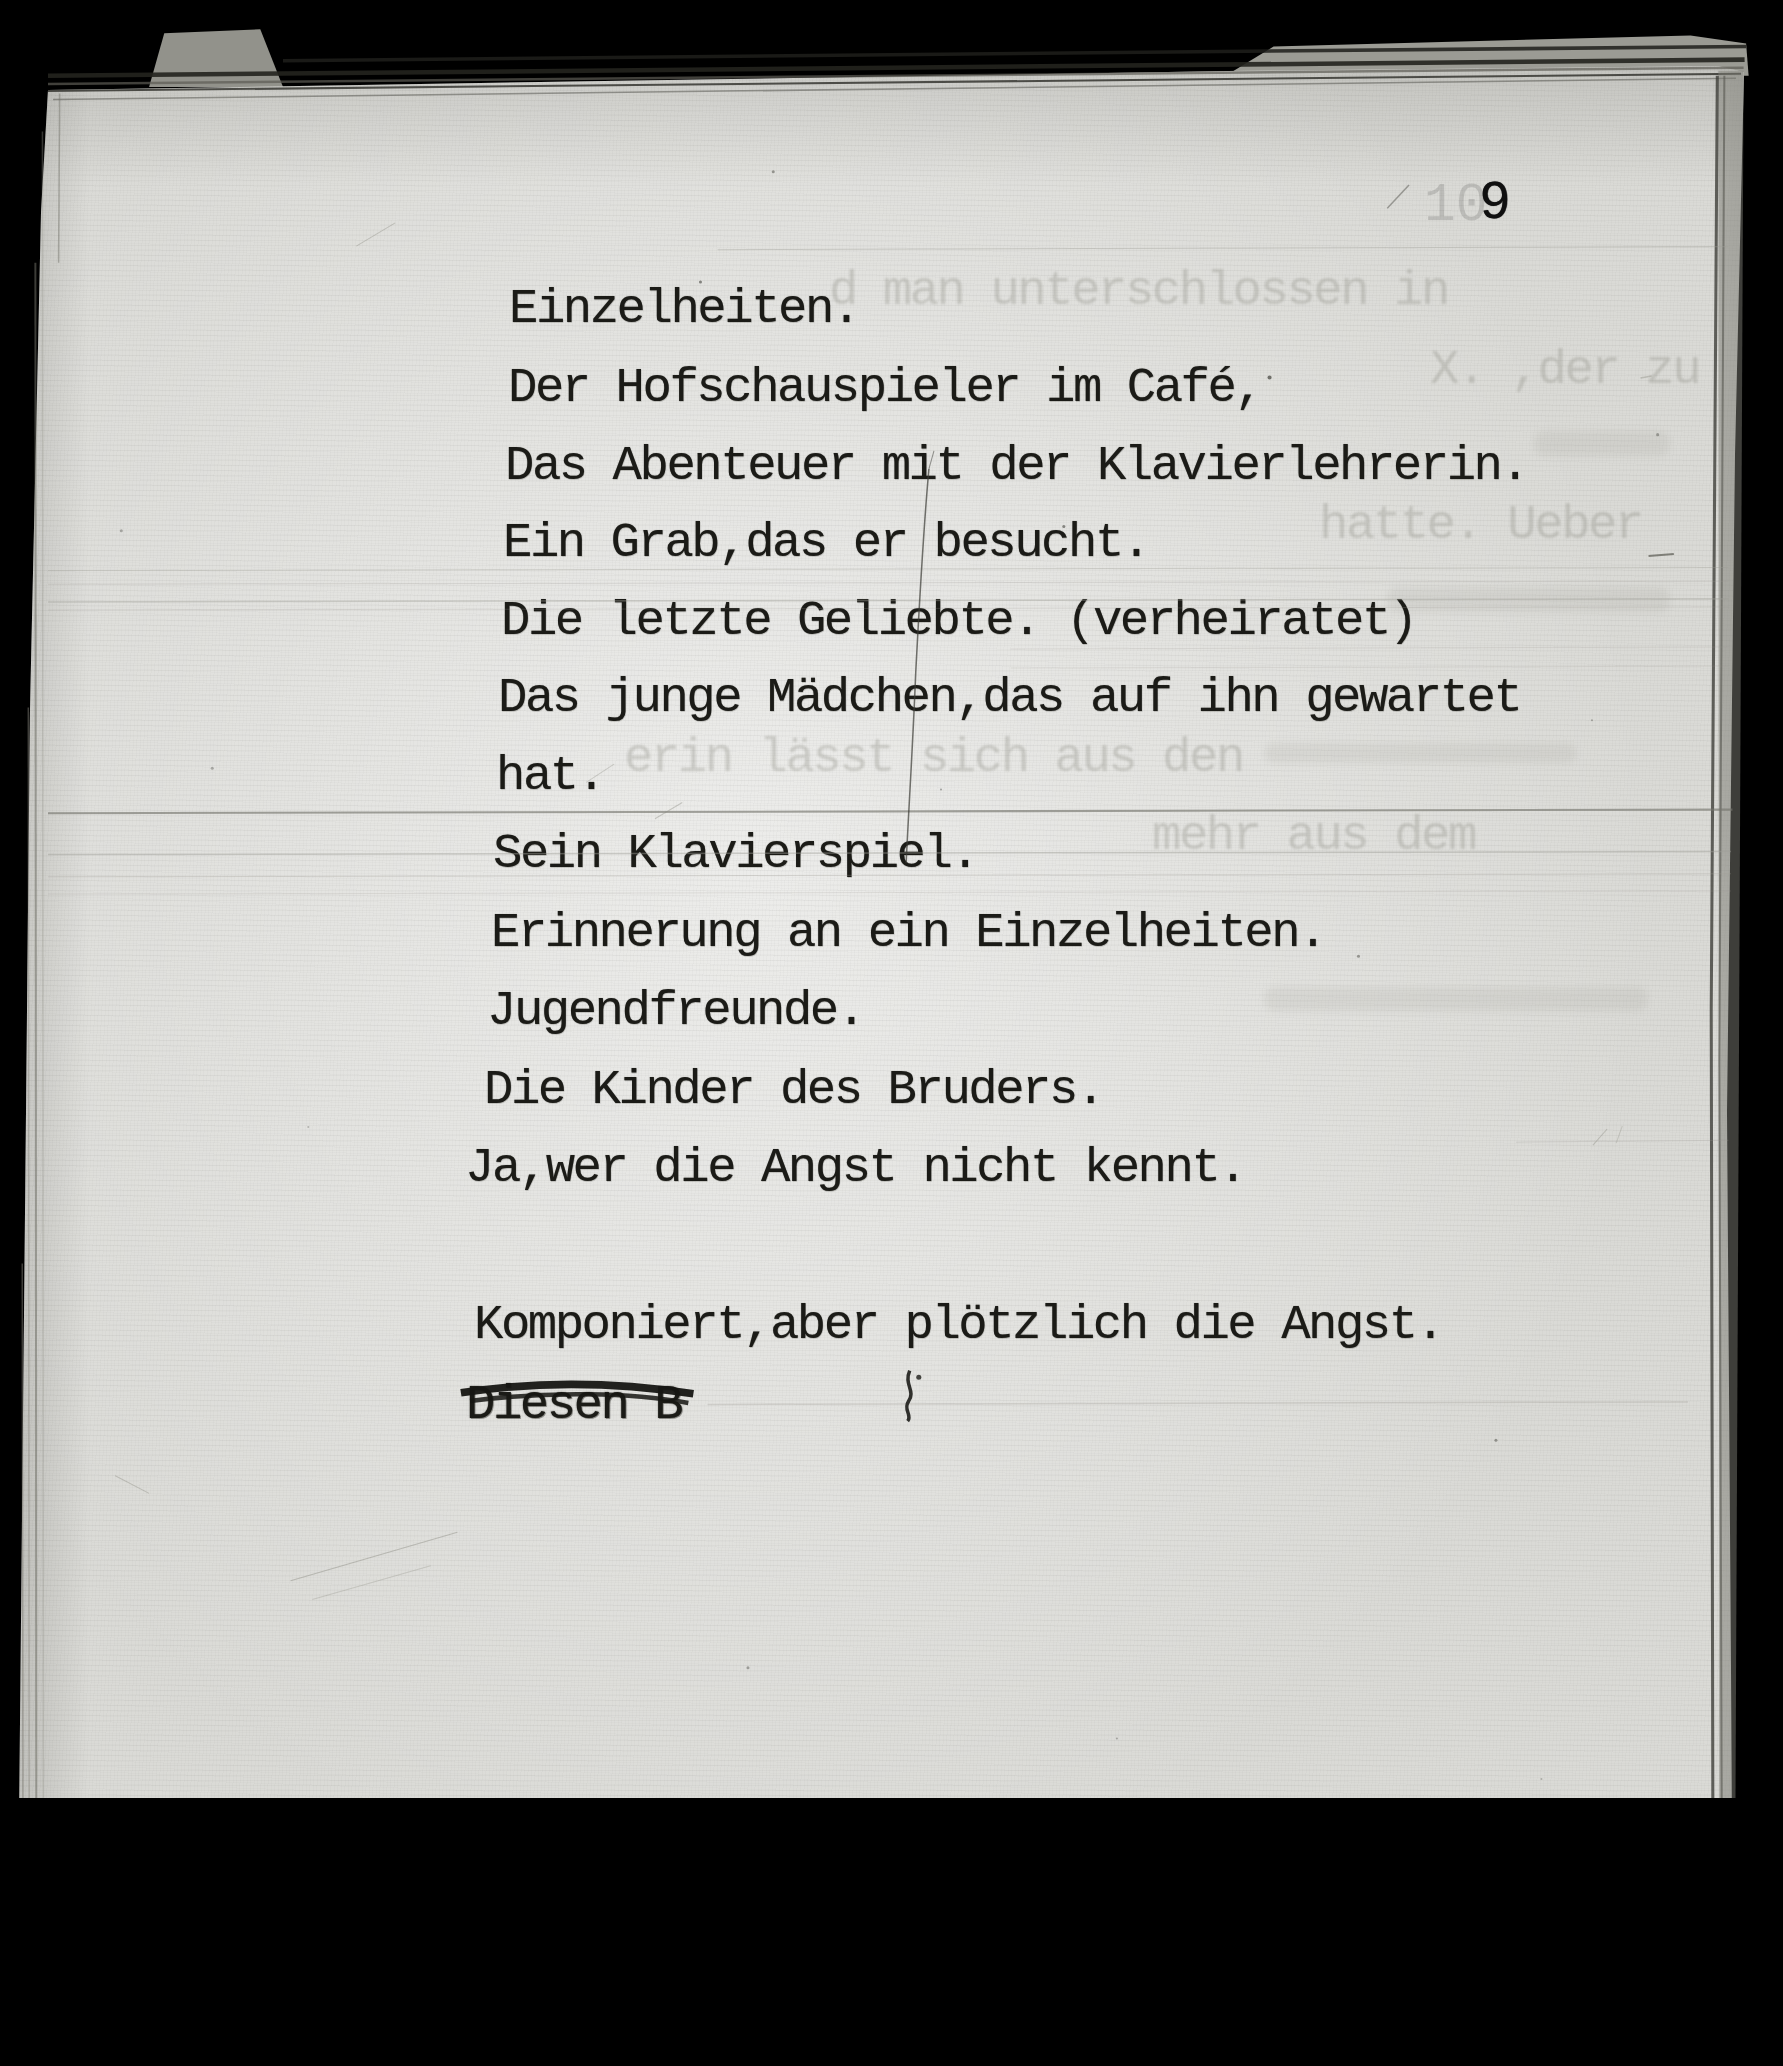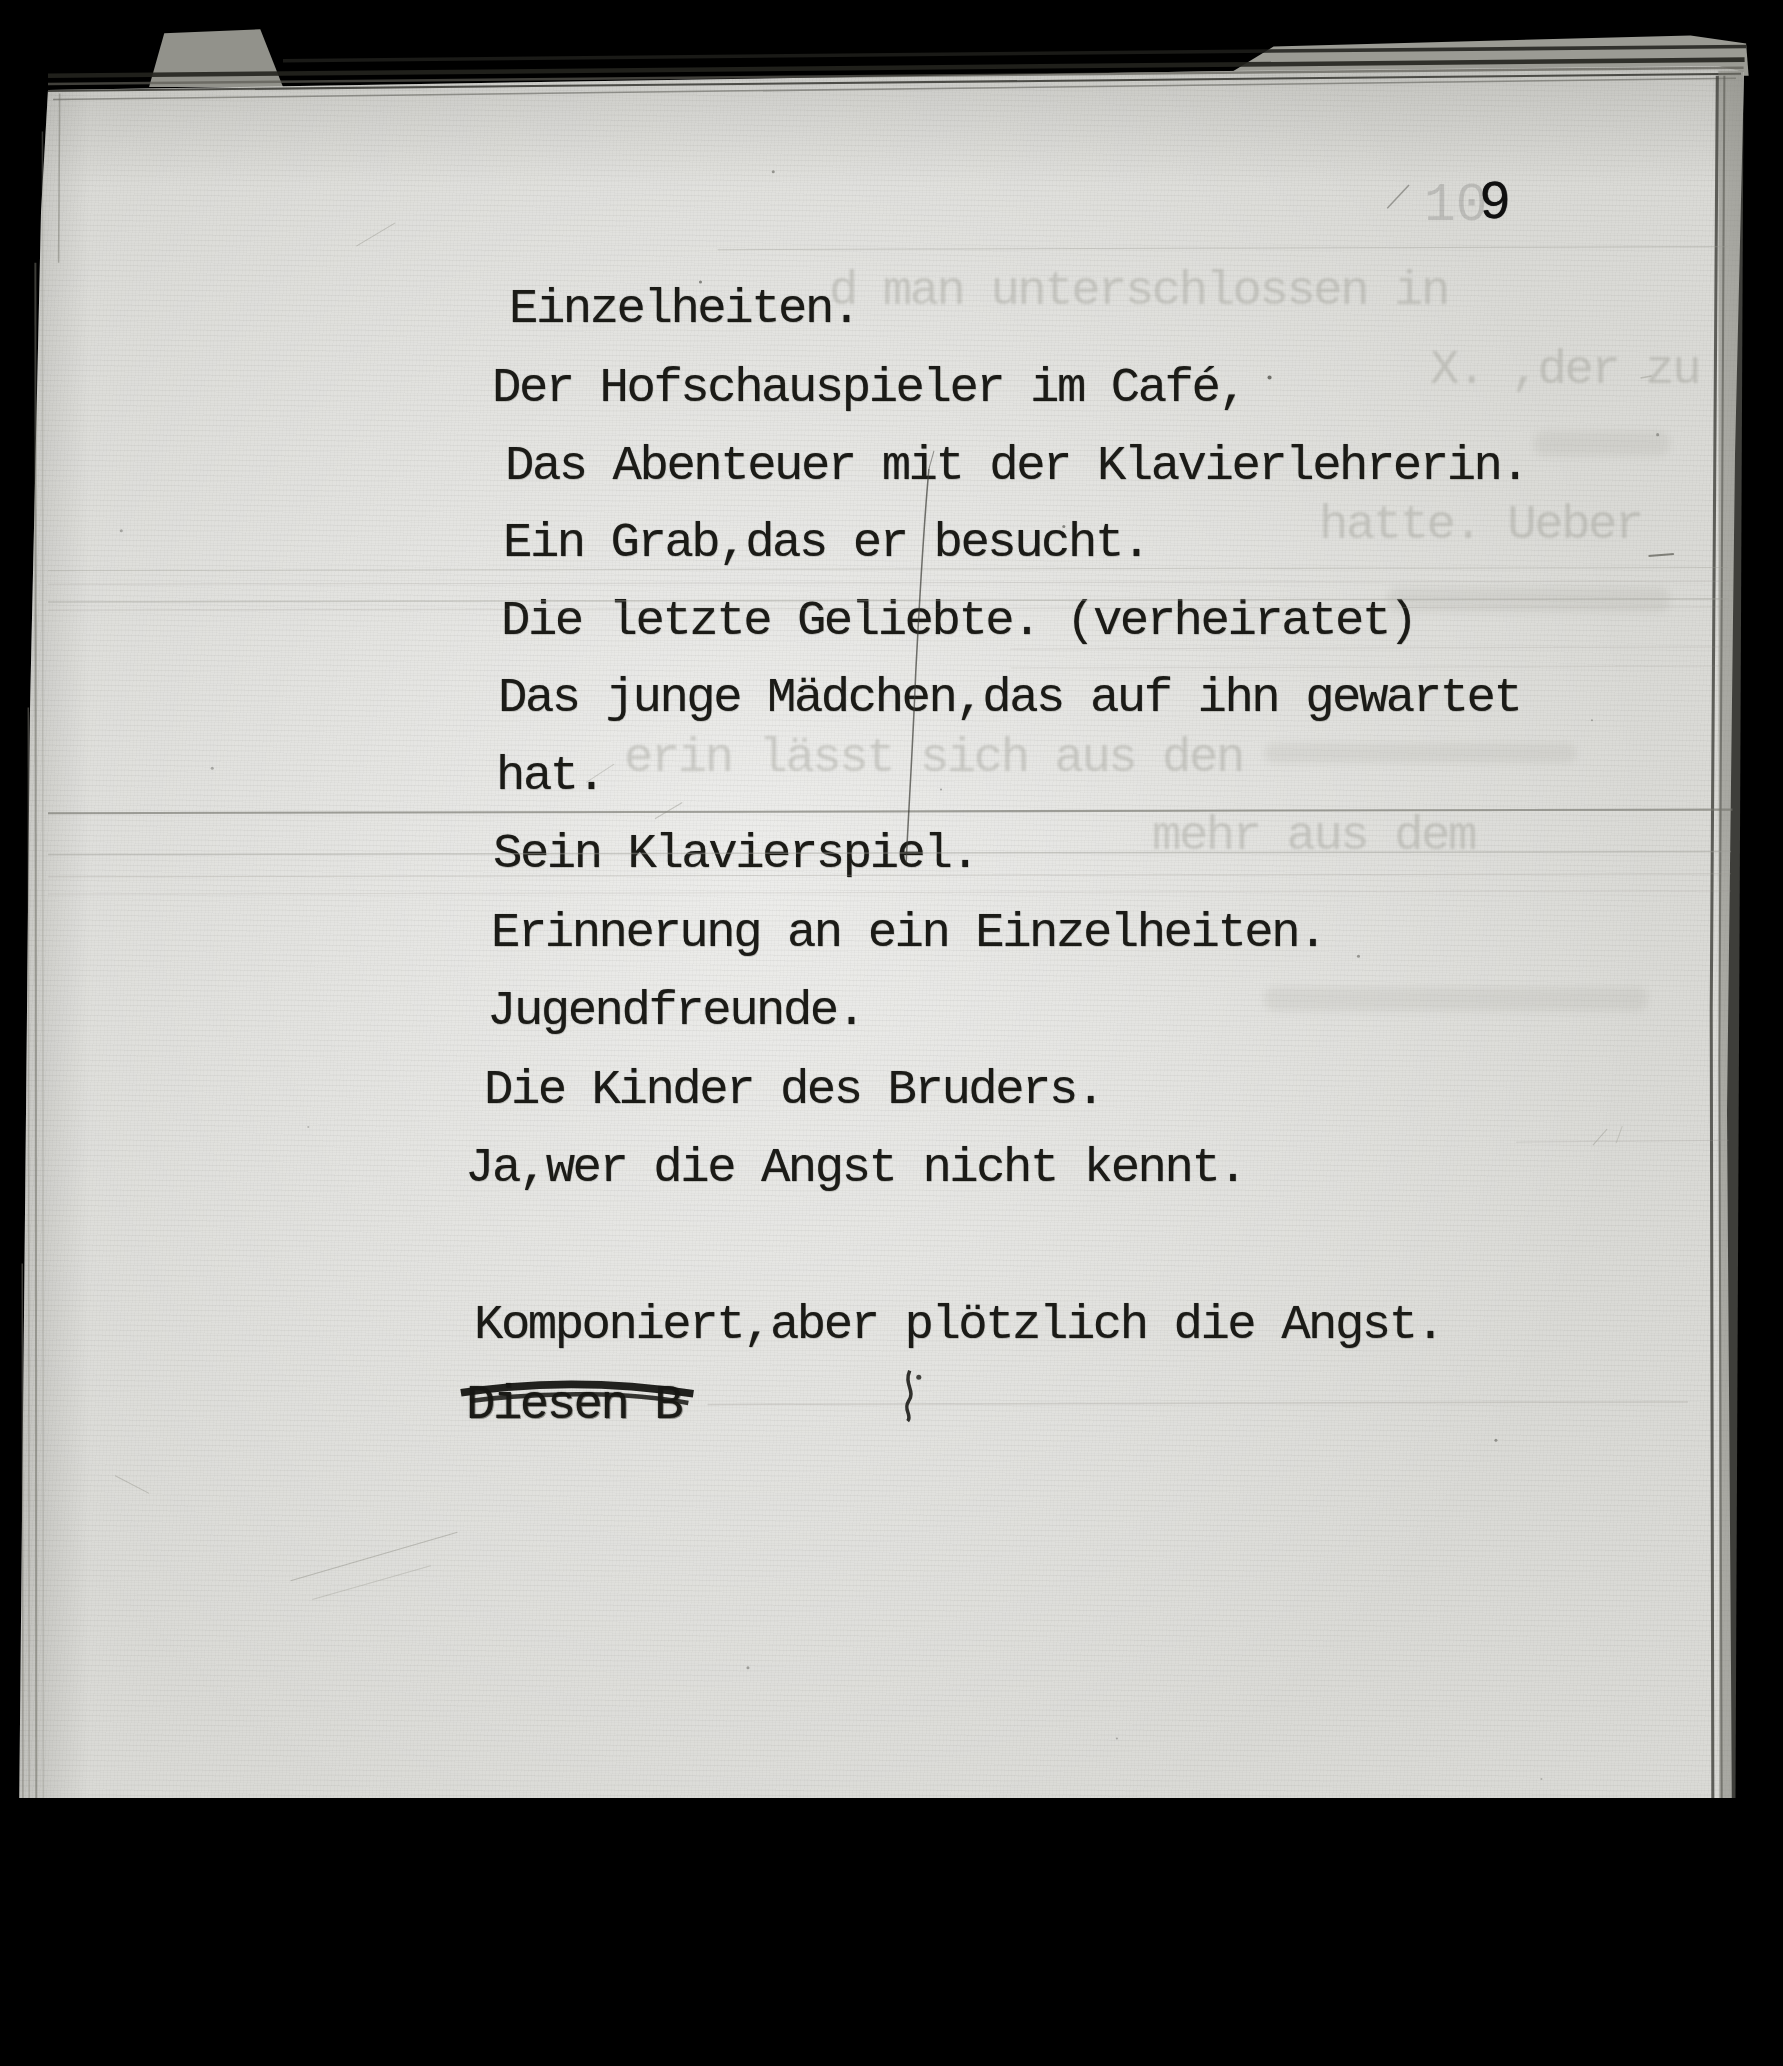"Der Hofschauspieler im Café," .l2 { left: 492px -> 508px }
